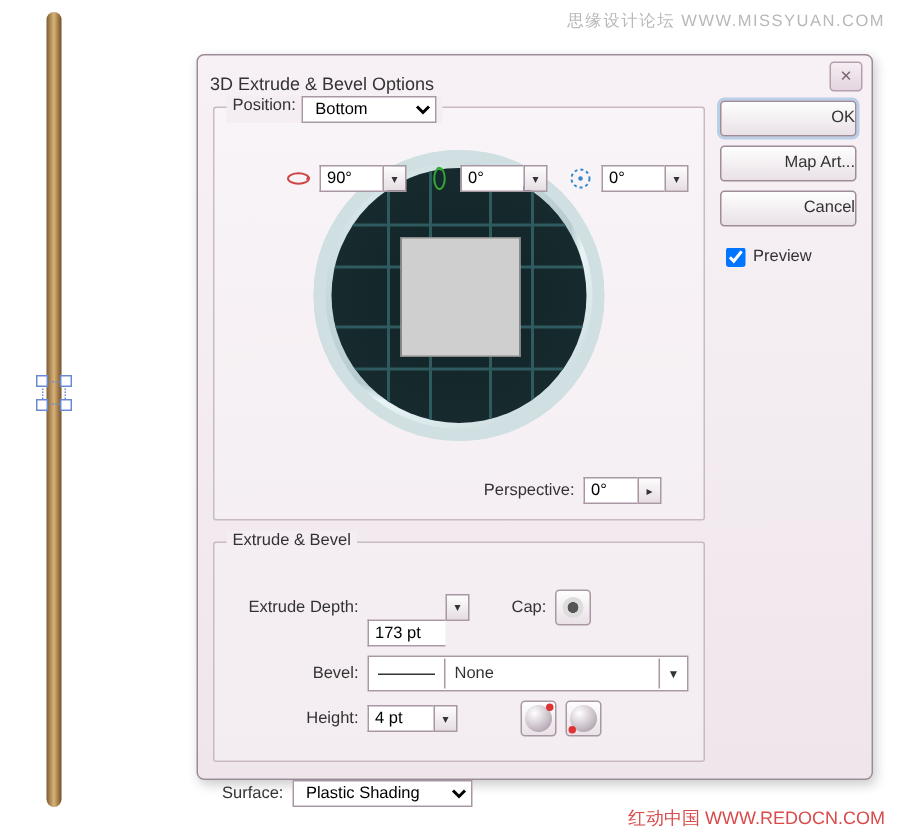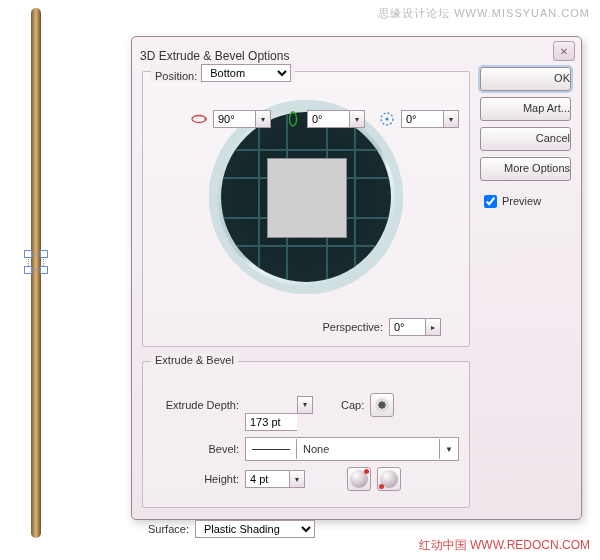"Position:" .group .legend { align-items: flex-end -> flex-start }
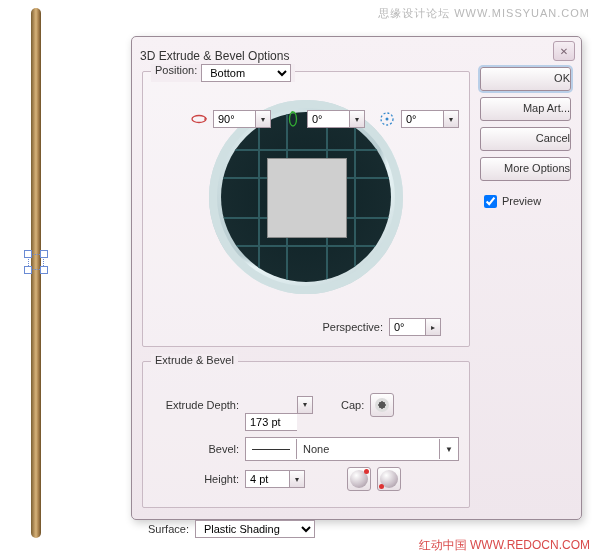"More Options" div.btn { html: <div>More Options</div> -> none }
